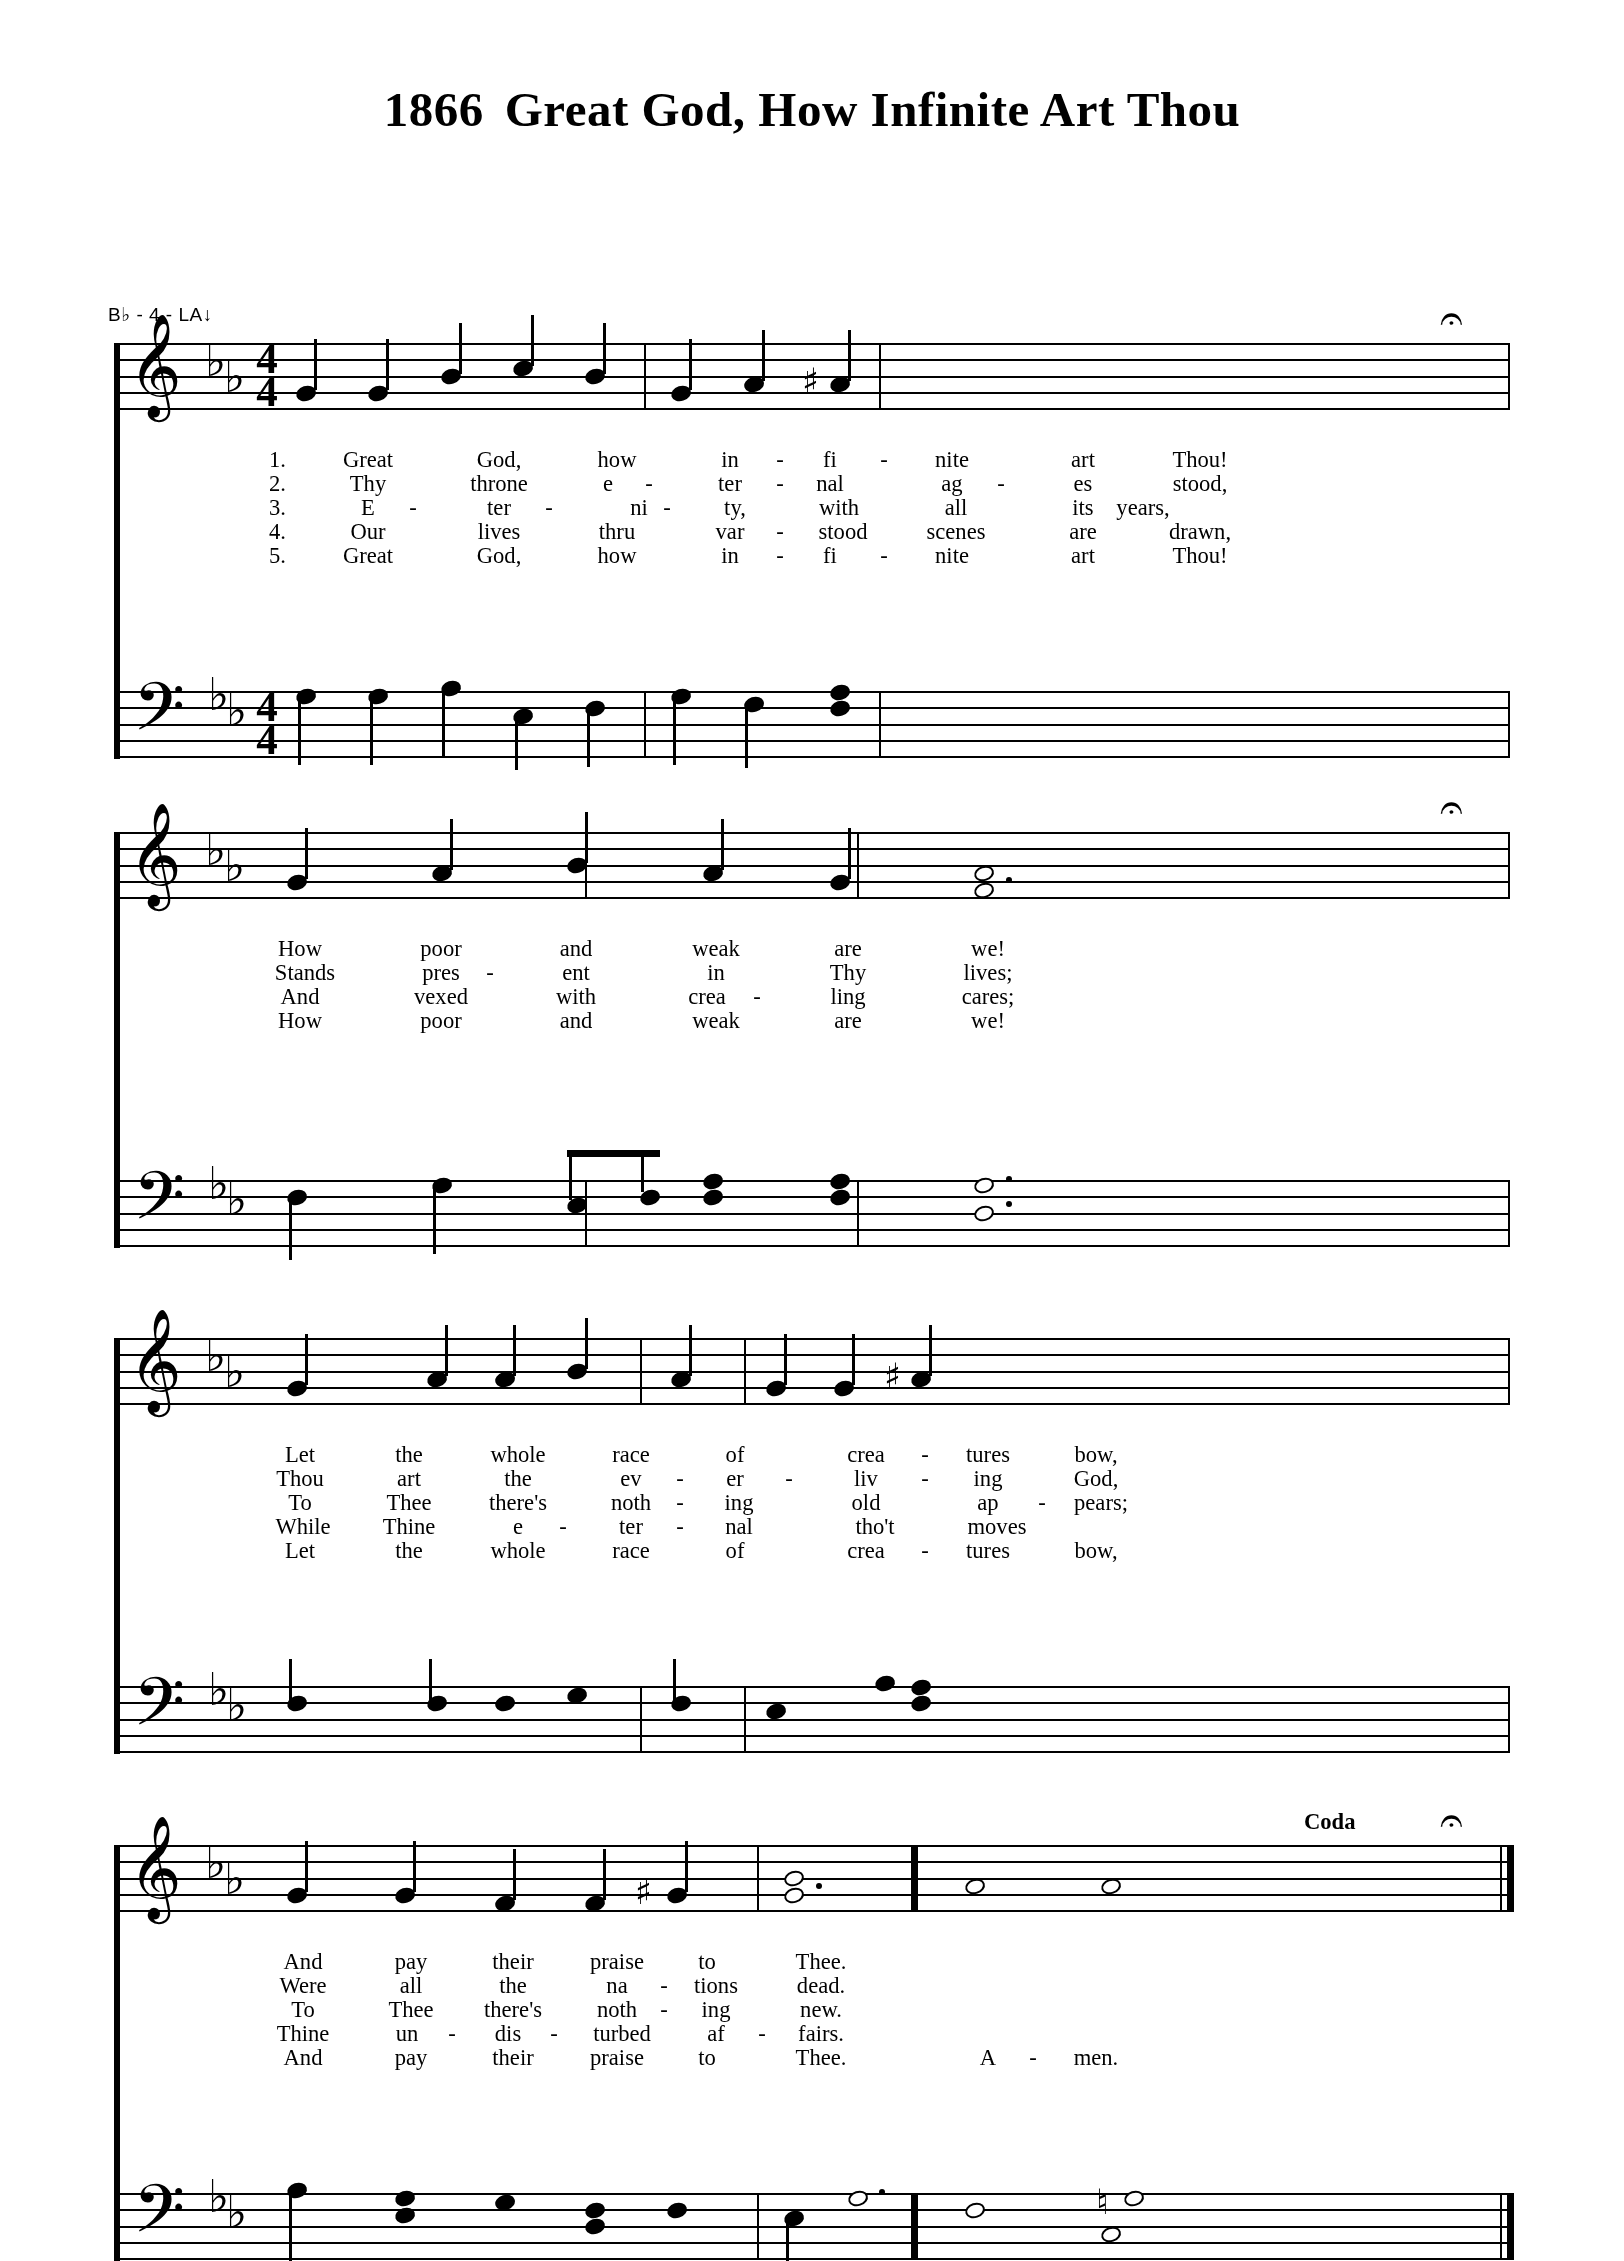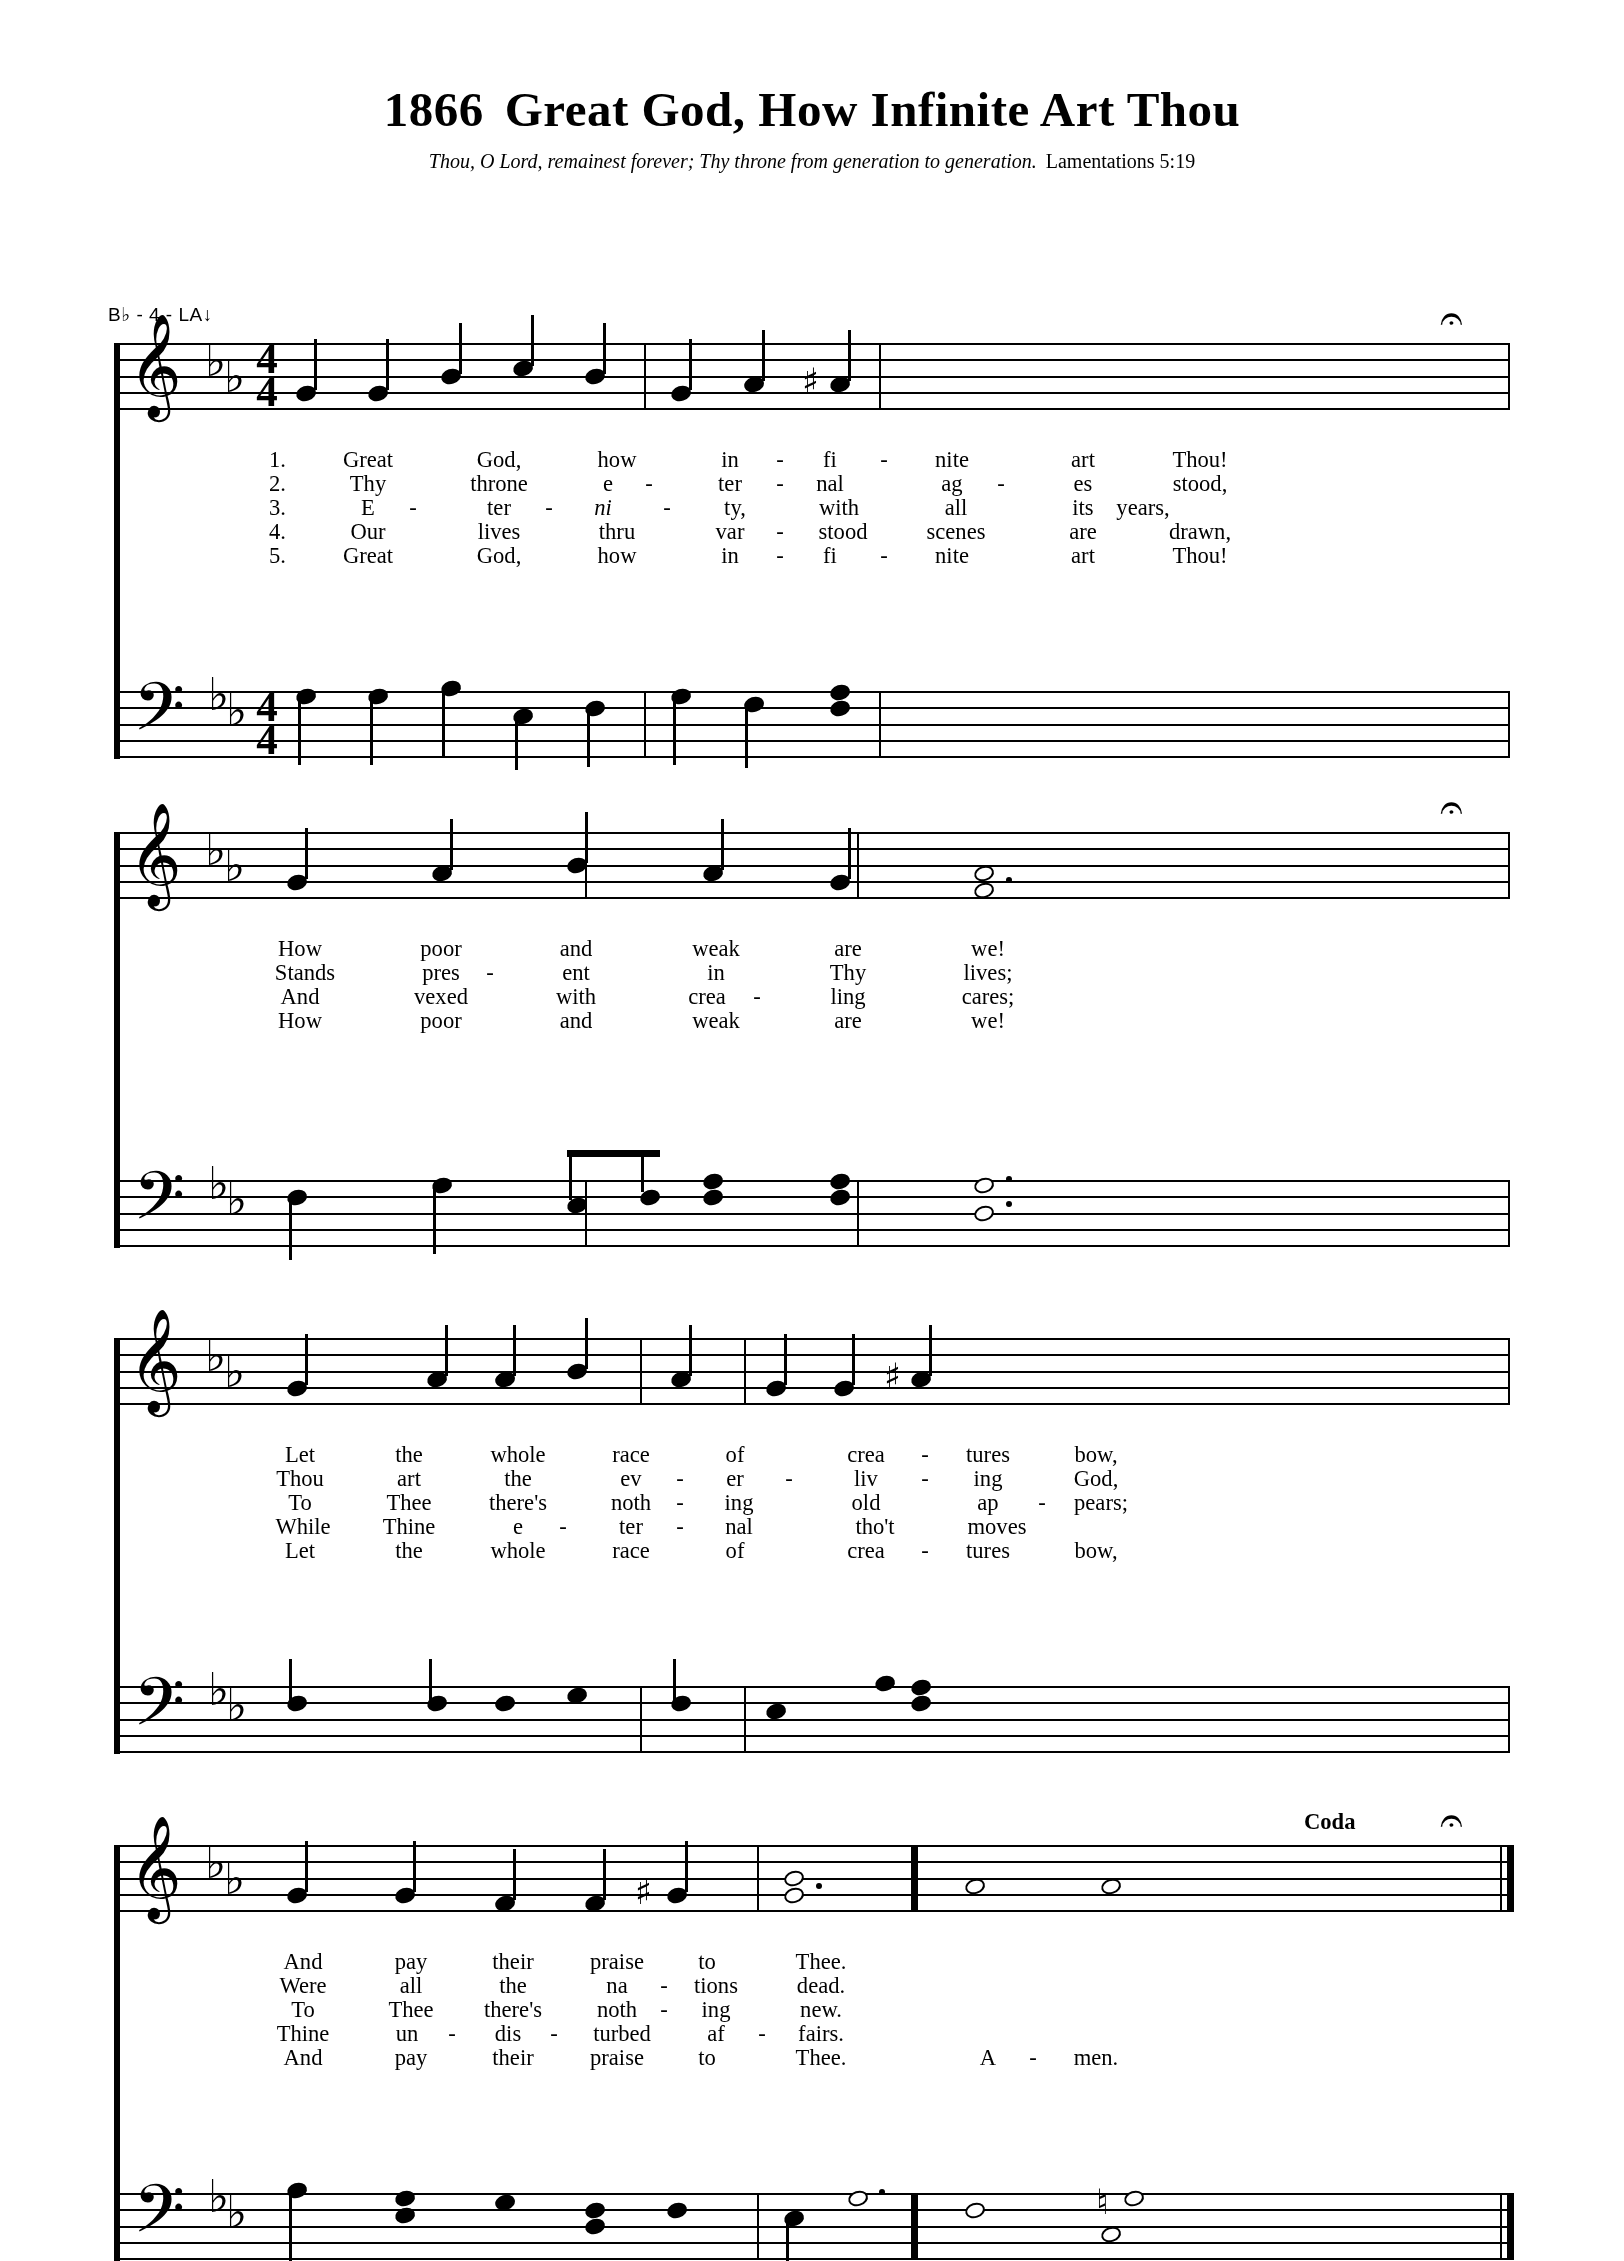"Thou, O Lord, remainest forever;" div.scripture { html: <div> <span>Thou, O Lord, remainest forever; Thy throne from generation to generation.</span><span>Lamentations 5:19</span> </div> -> none }
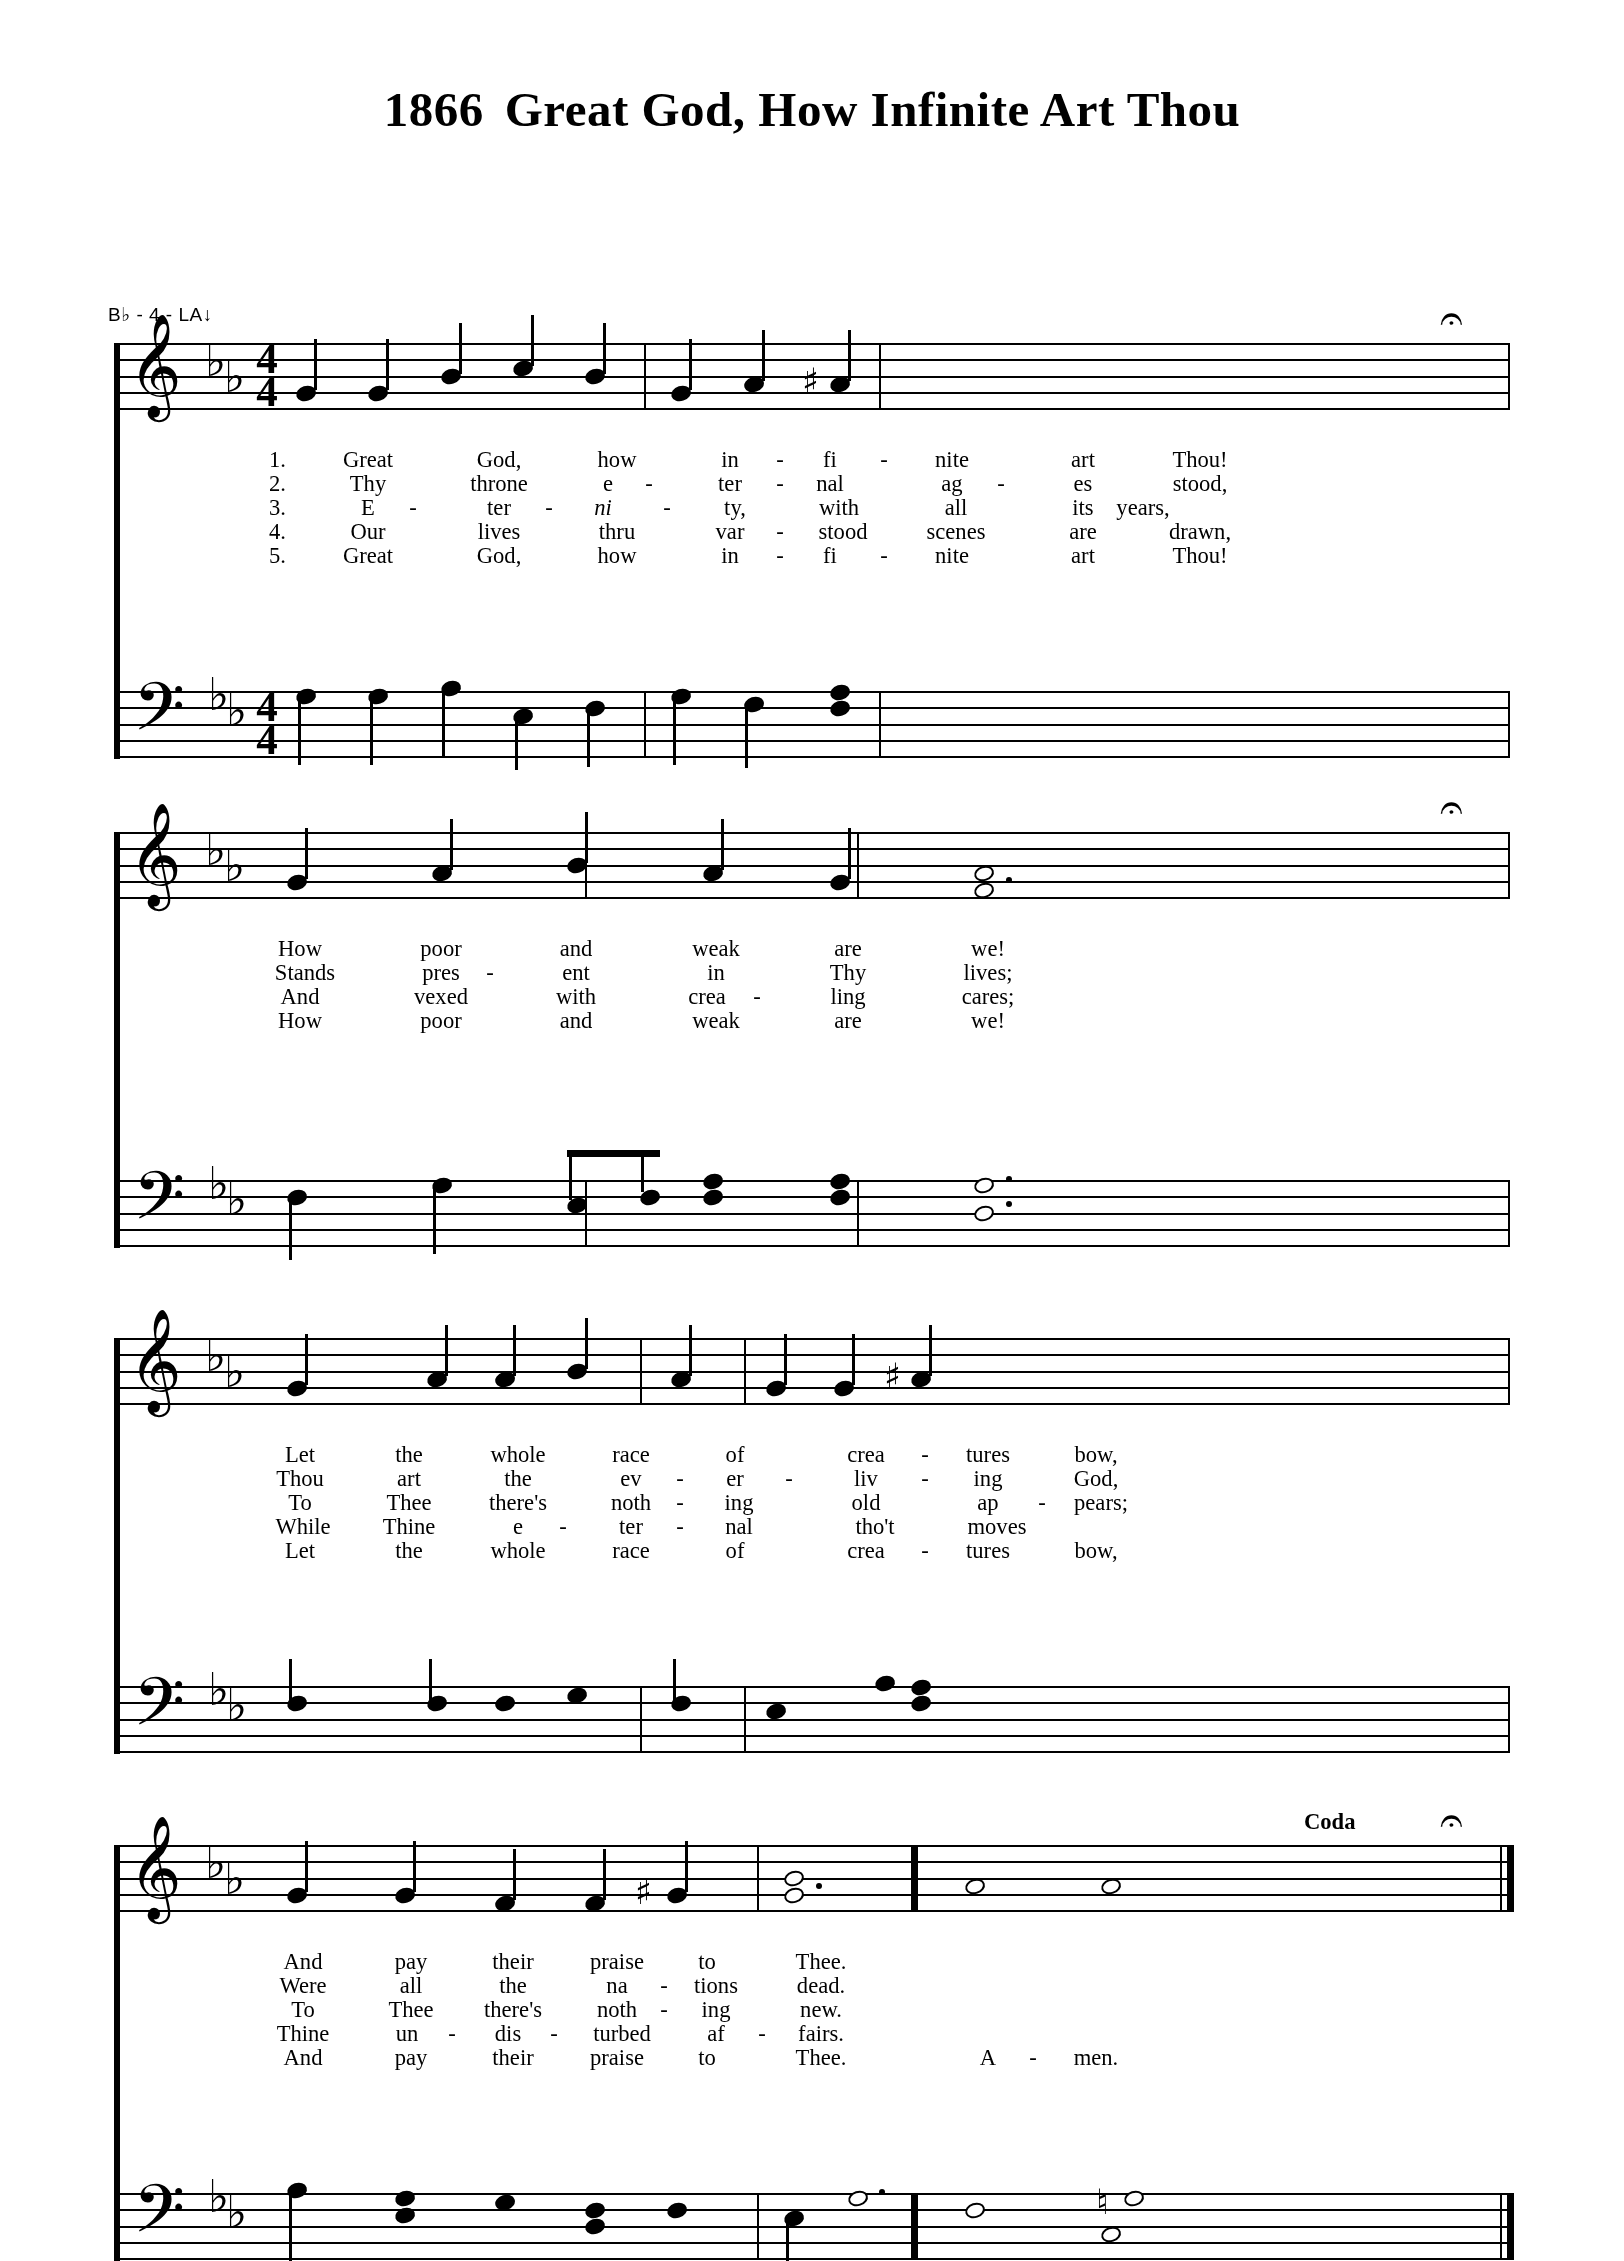"ni" span.lyric-cell { font-style: italic -> none; left: 488px -> 524px }
